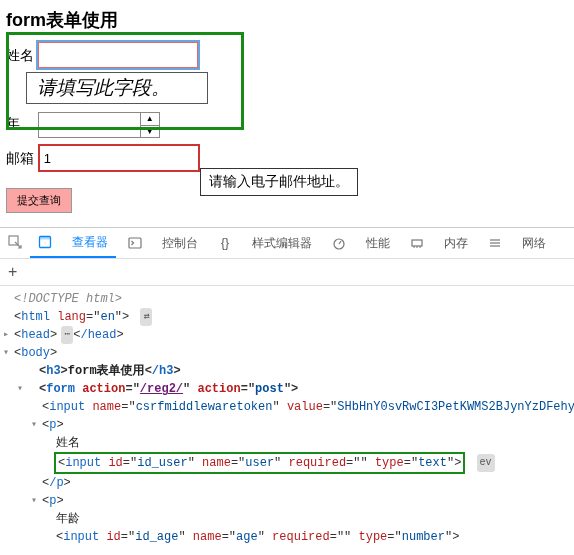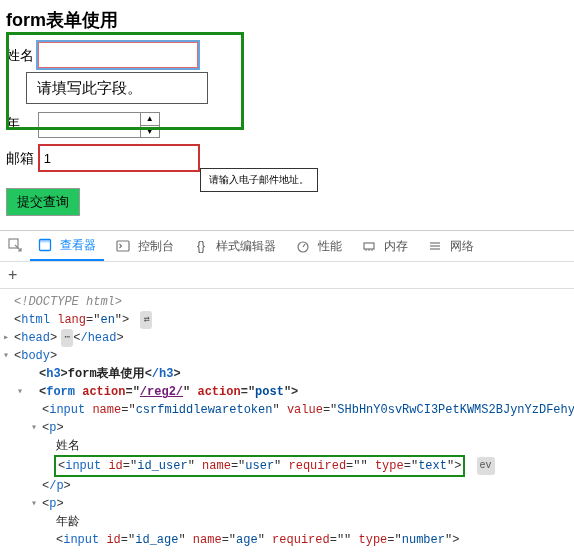"请填写此字段。" .tooltip-box { font-size: 15px -> 19px; font-style: none -> italic }
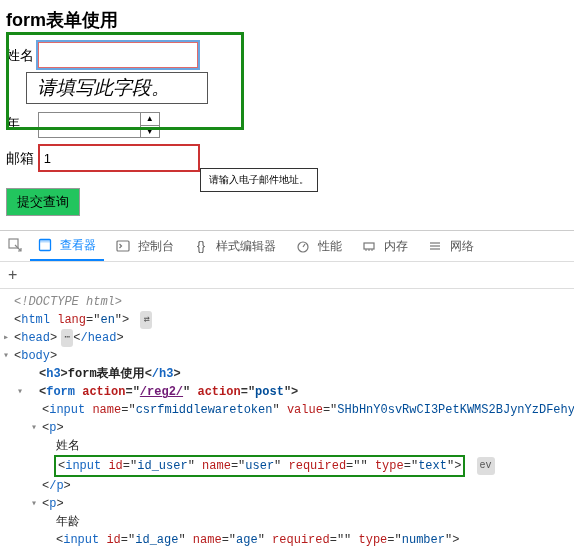"请输入电子邮件地址。" .email-tip { font-size: 10px -> 14px }
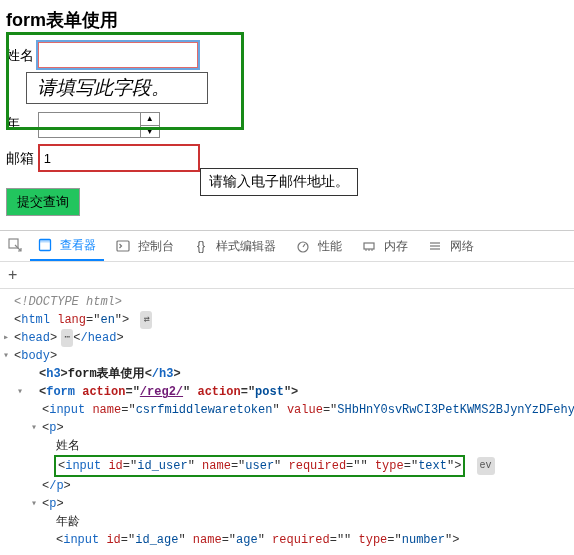"提交查询" button.submit-btn { background: #22c55e -> #fca5a5; font-size: 13px -> 11px }
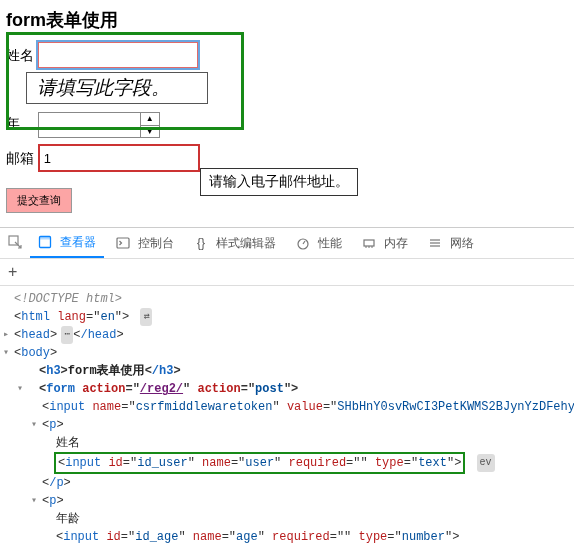"查看器" .dt-tab { gap: 8px -> 20px }
